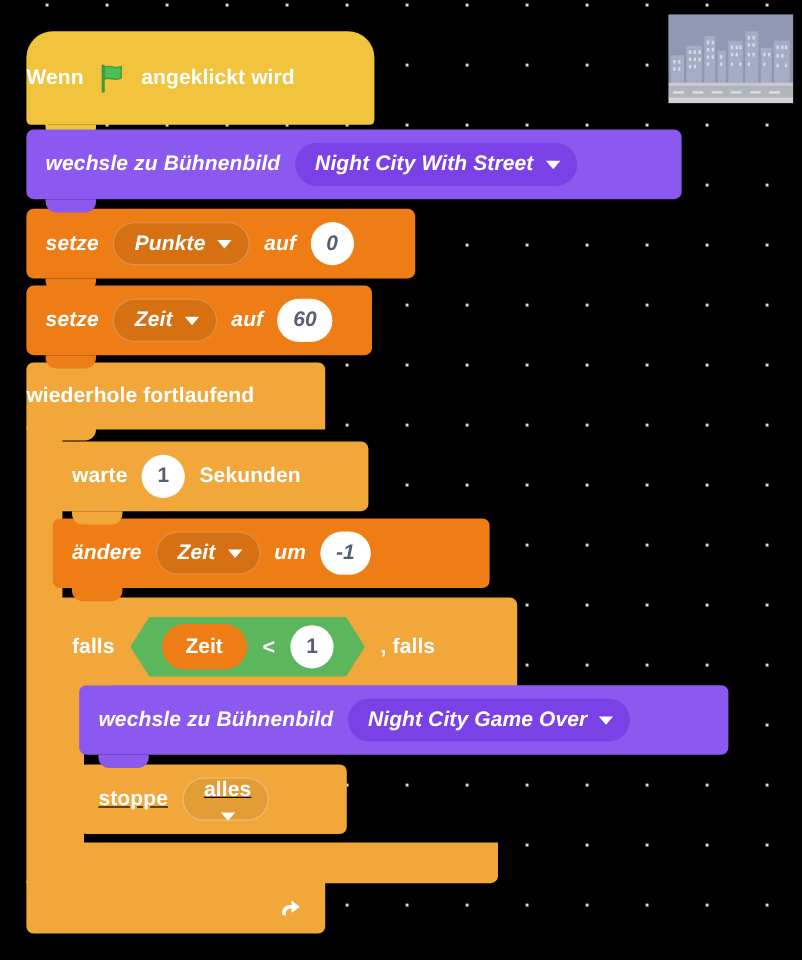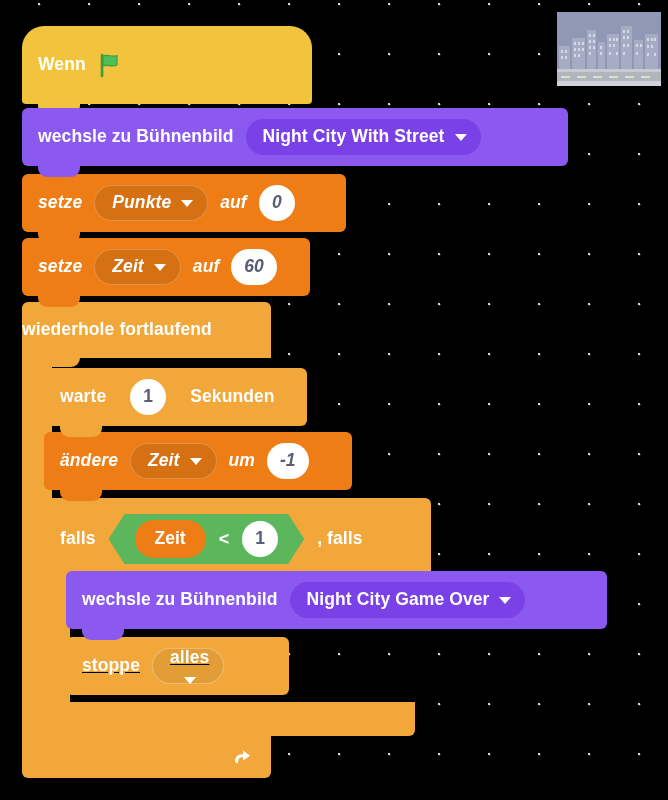"Wenn" #blk-hat { padding-left: 16px -> 0 }
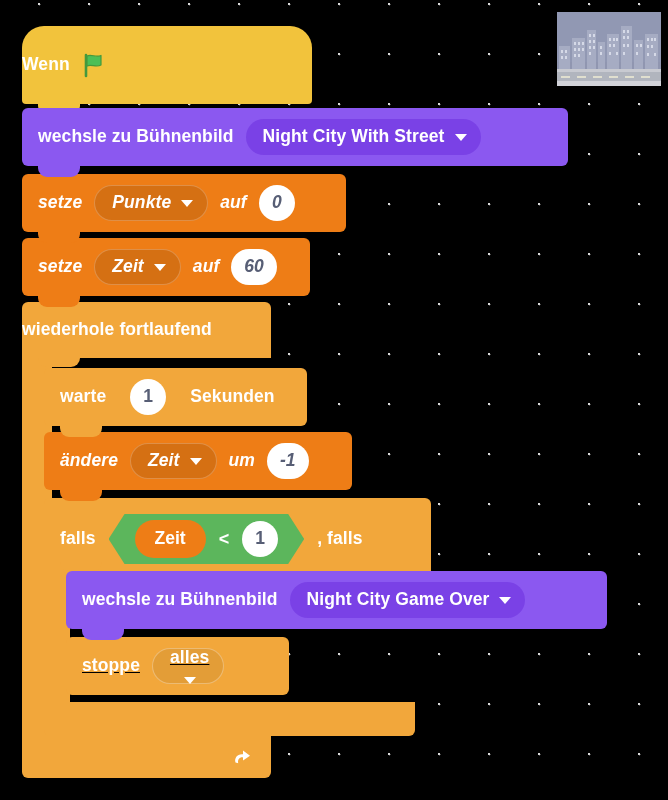"angeklickt wird" span.btxt { html: none -> <span>angeklickt wird</span> }
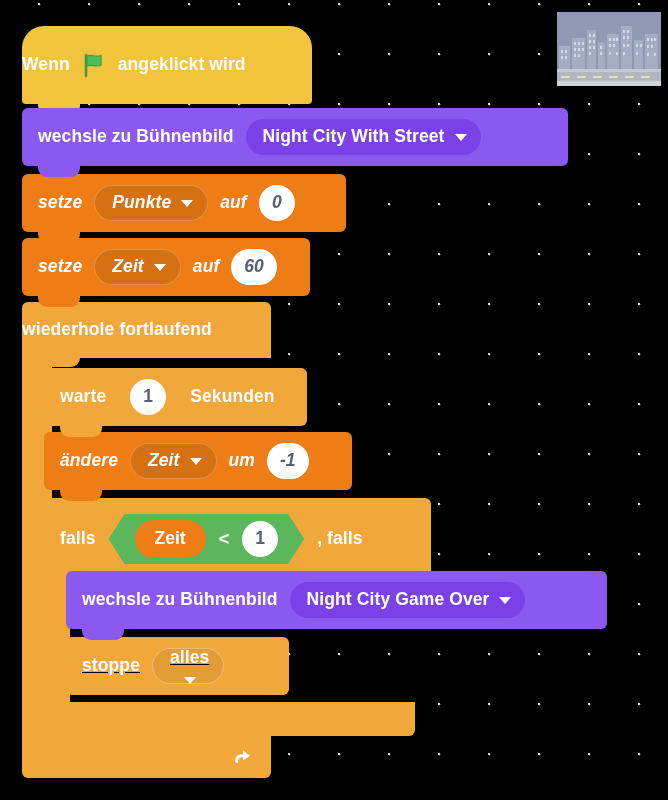"wechsle zu Bühnenbild" .looks { font-style: none -> italic }
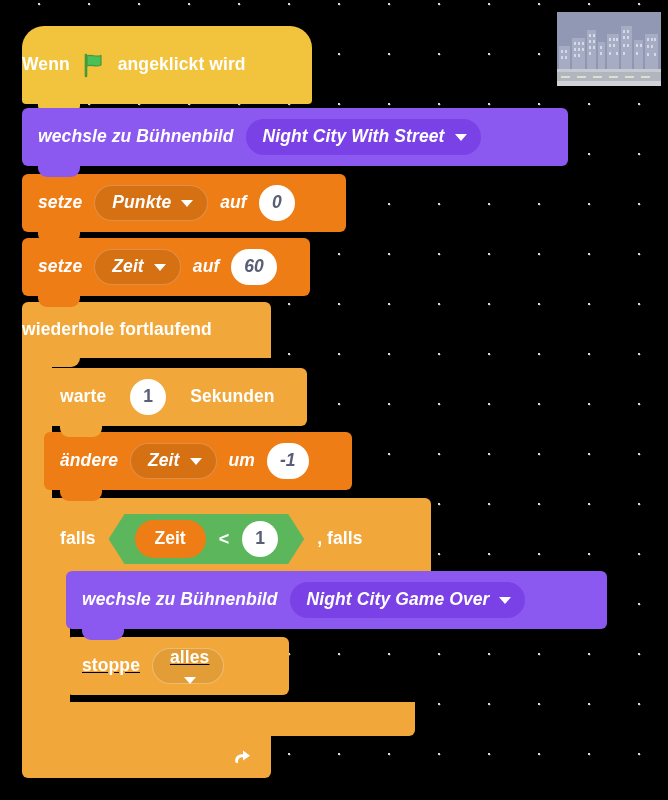"warte" #blk-wait { gap: 24px -> 12px }
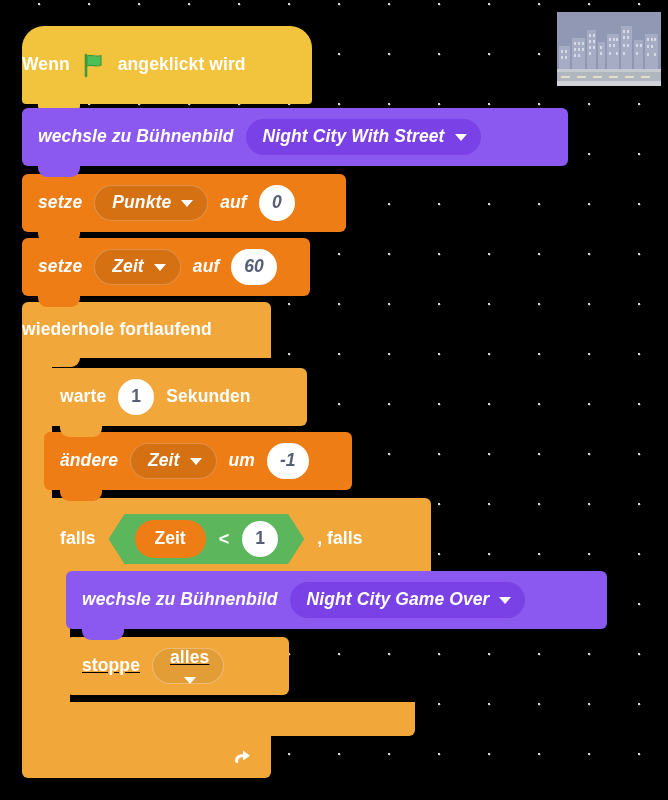"ändere" #blk-change { width: 308px -> 364px }
